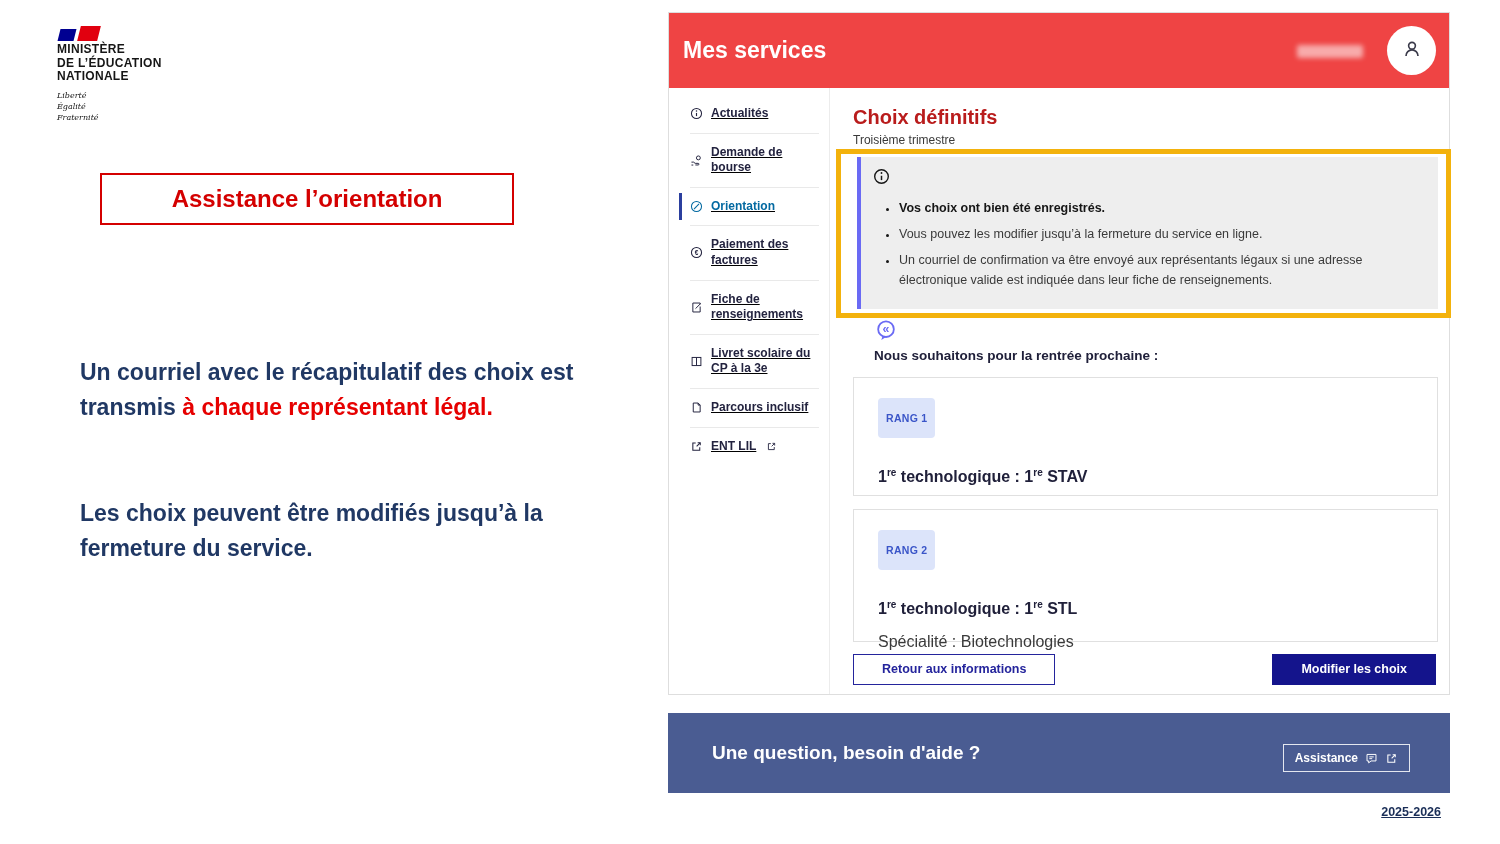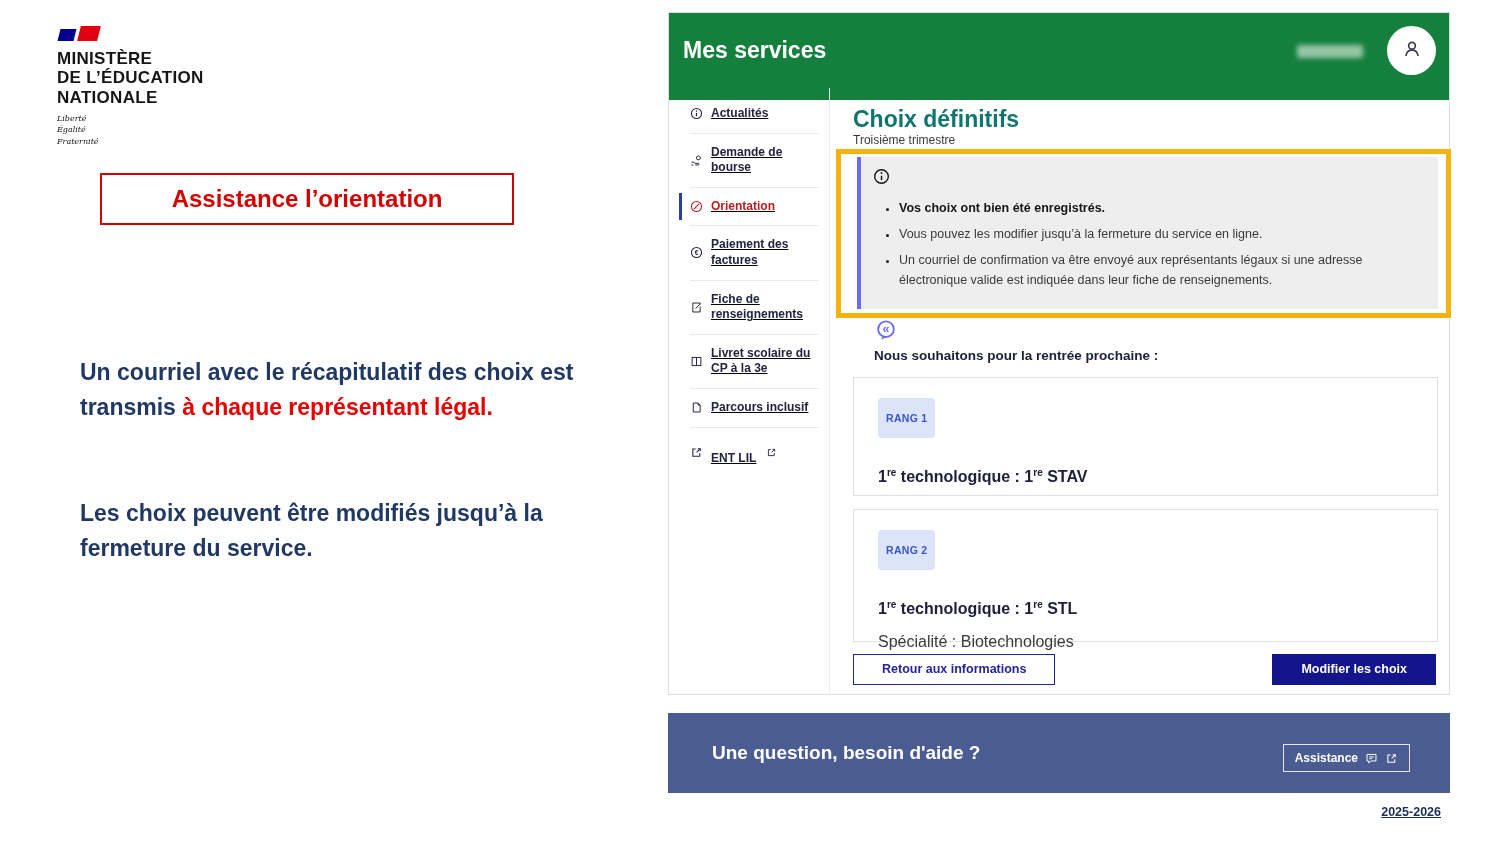"MINISTÈRE" .ministry { font-size: 17px -> 12px; margin-top: 8px -> 2px }
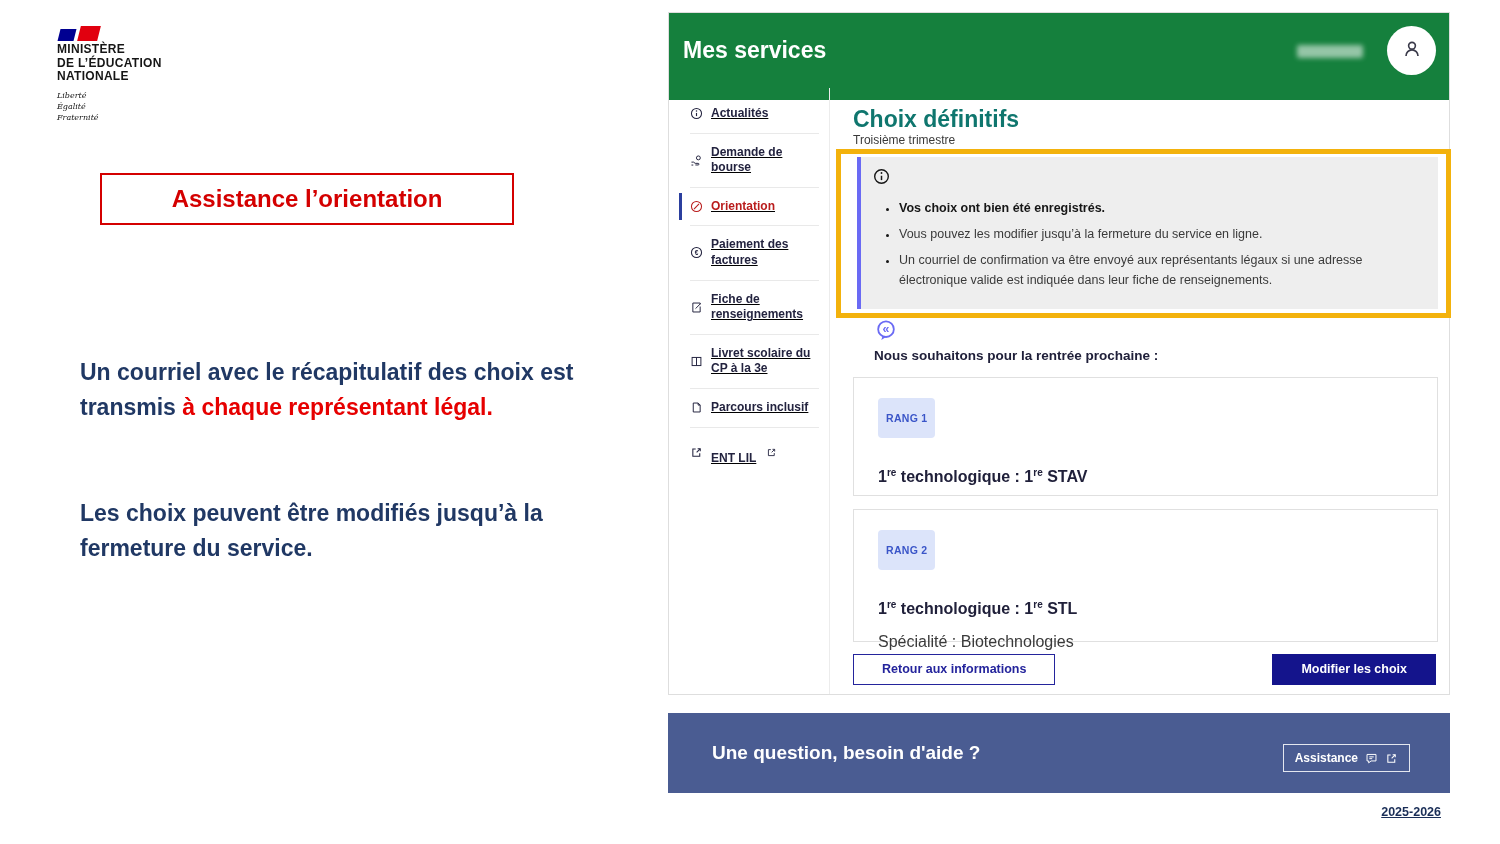"Mes services" .app-header { background: #15803d -> #ef4444; height: 87px -> 75px }
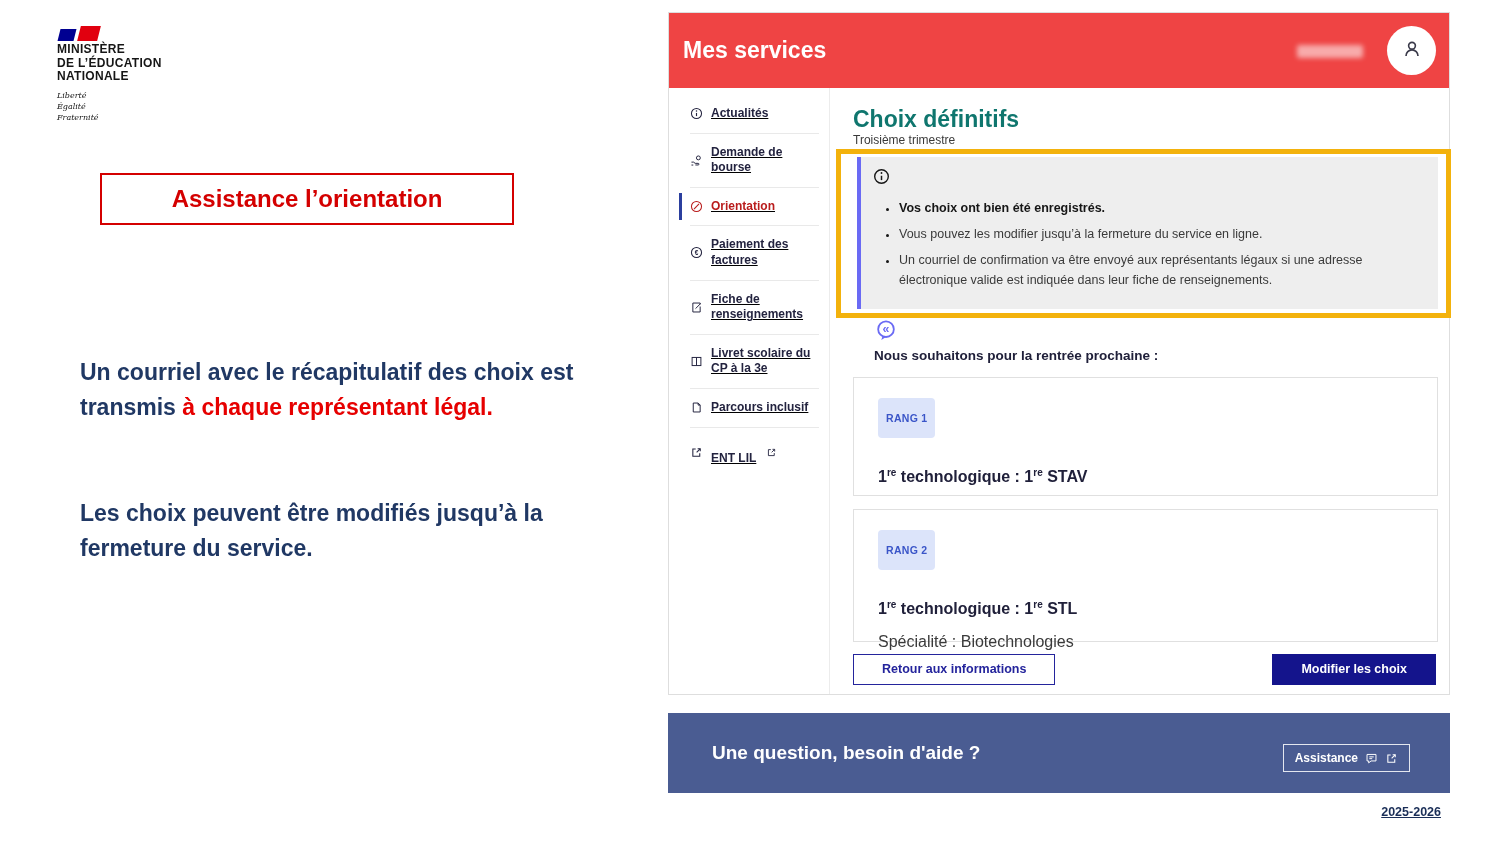"Choix définitifs" .content-title { color: #0f766e -> #b91c1c; font-size: 23px -> 20px }
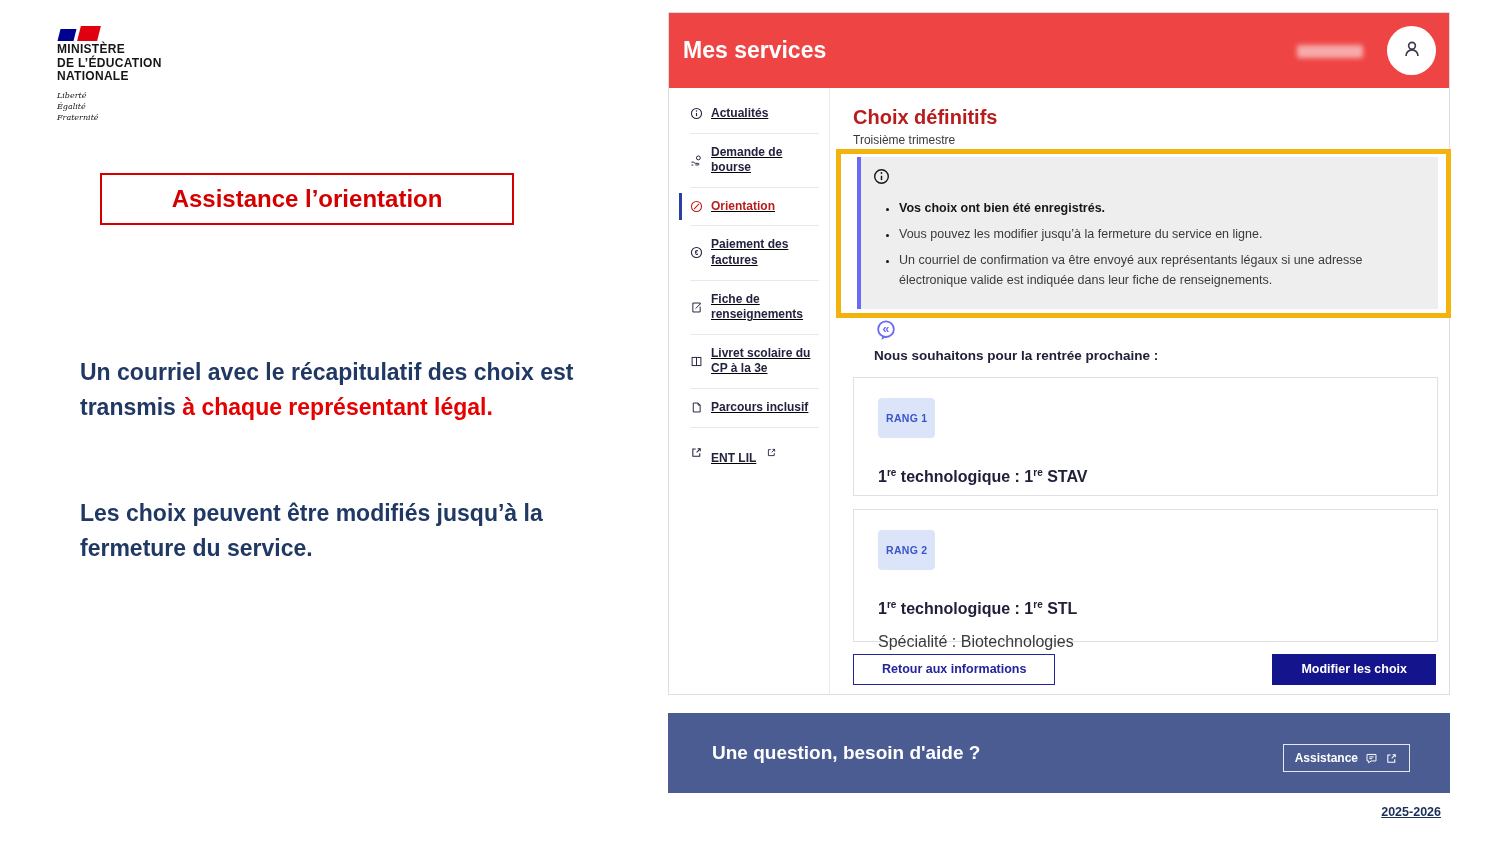"Orientation" .side-item.active { color: #b91c1c -> #0369a1 }
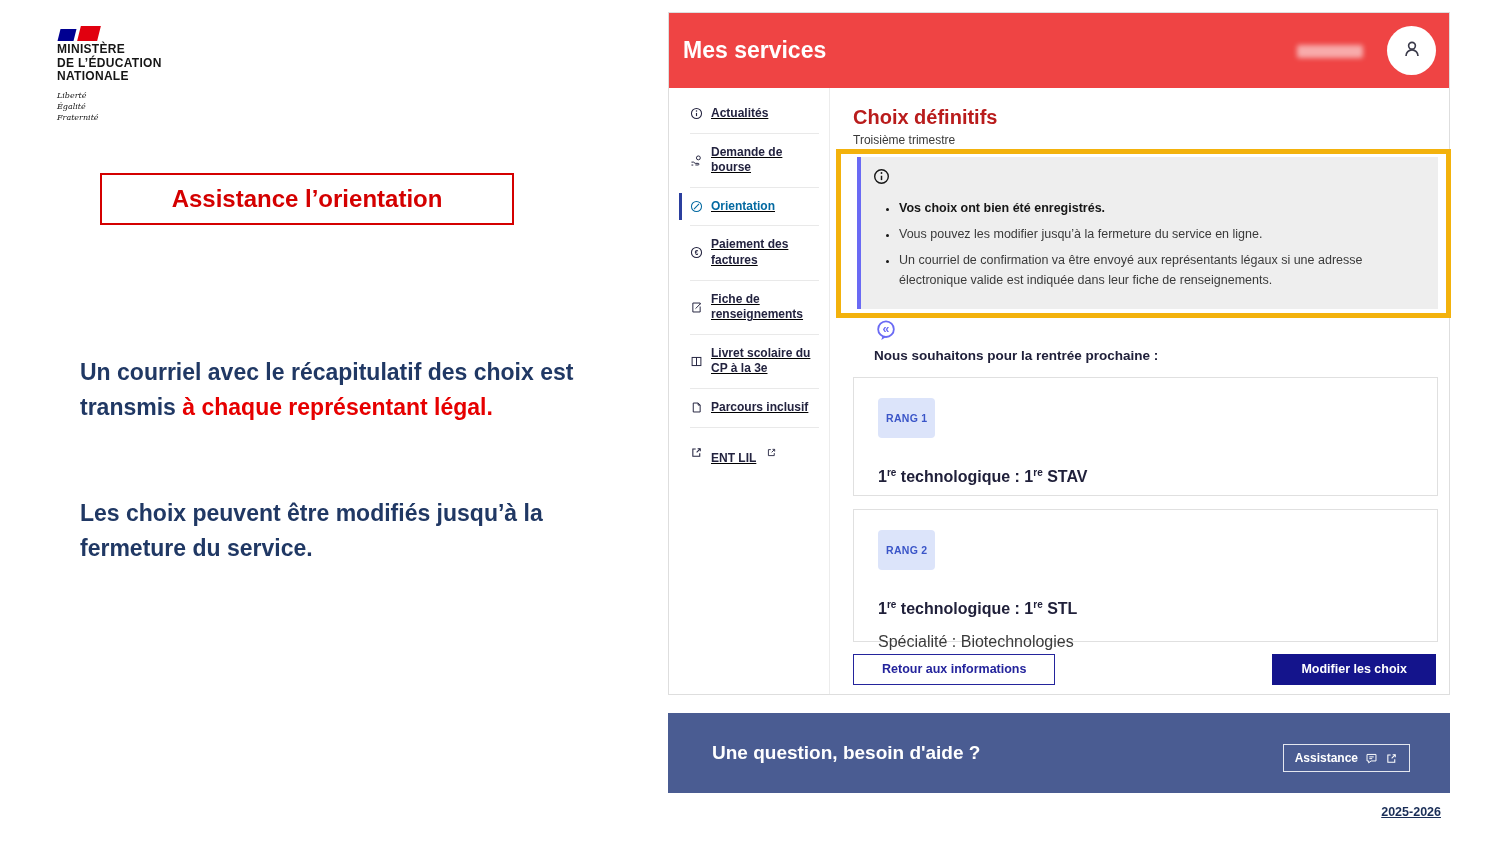"ENT LIL" .side-item.bold-label .lbl { margin-top: 12px -> none }
